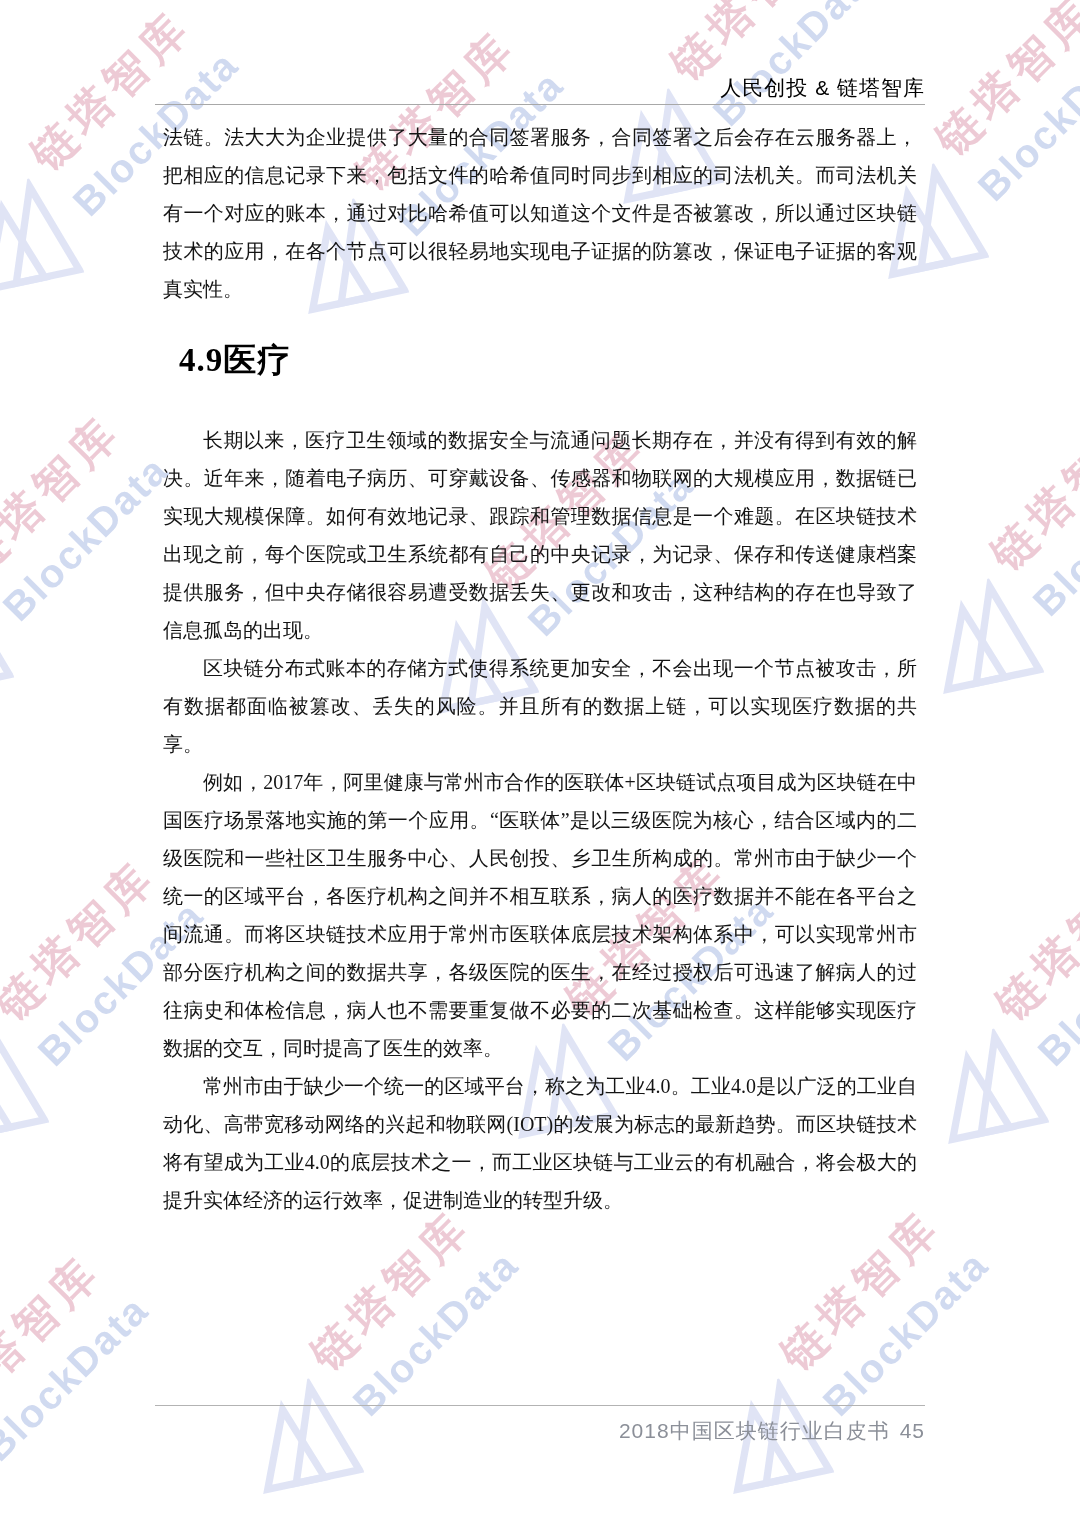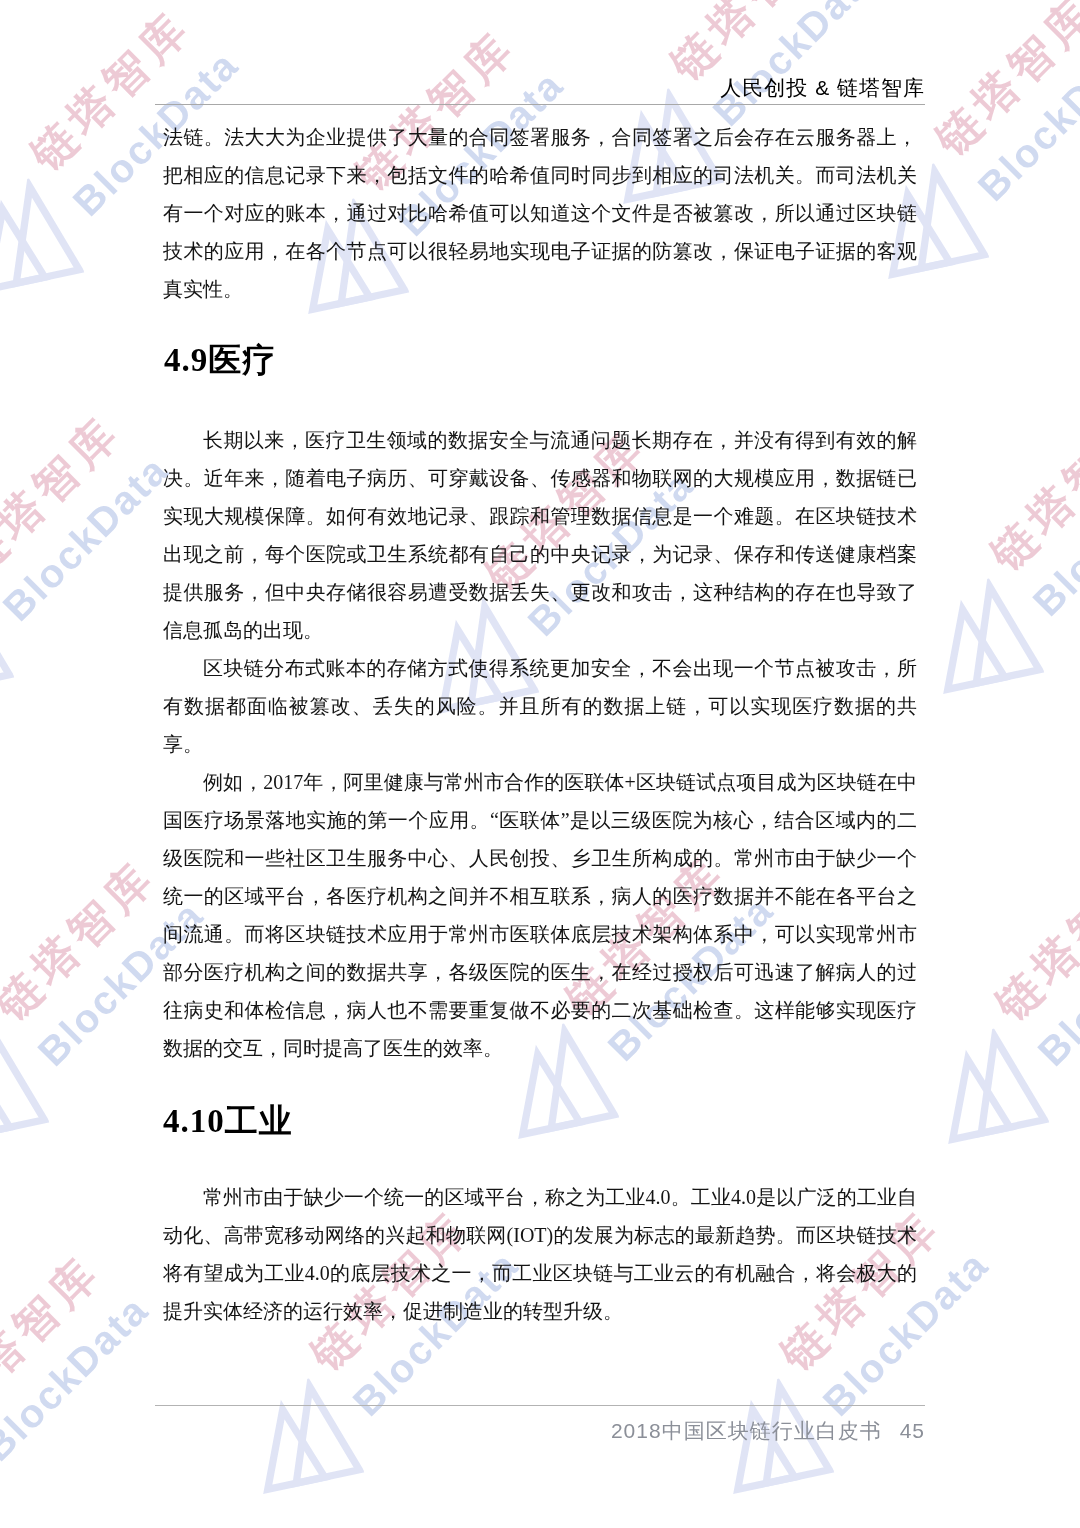"4.9医疗" .section-heading.first { margin: 30px 0 38px 1px -> 30px 0 38px 16px }
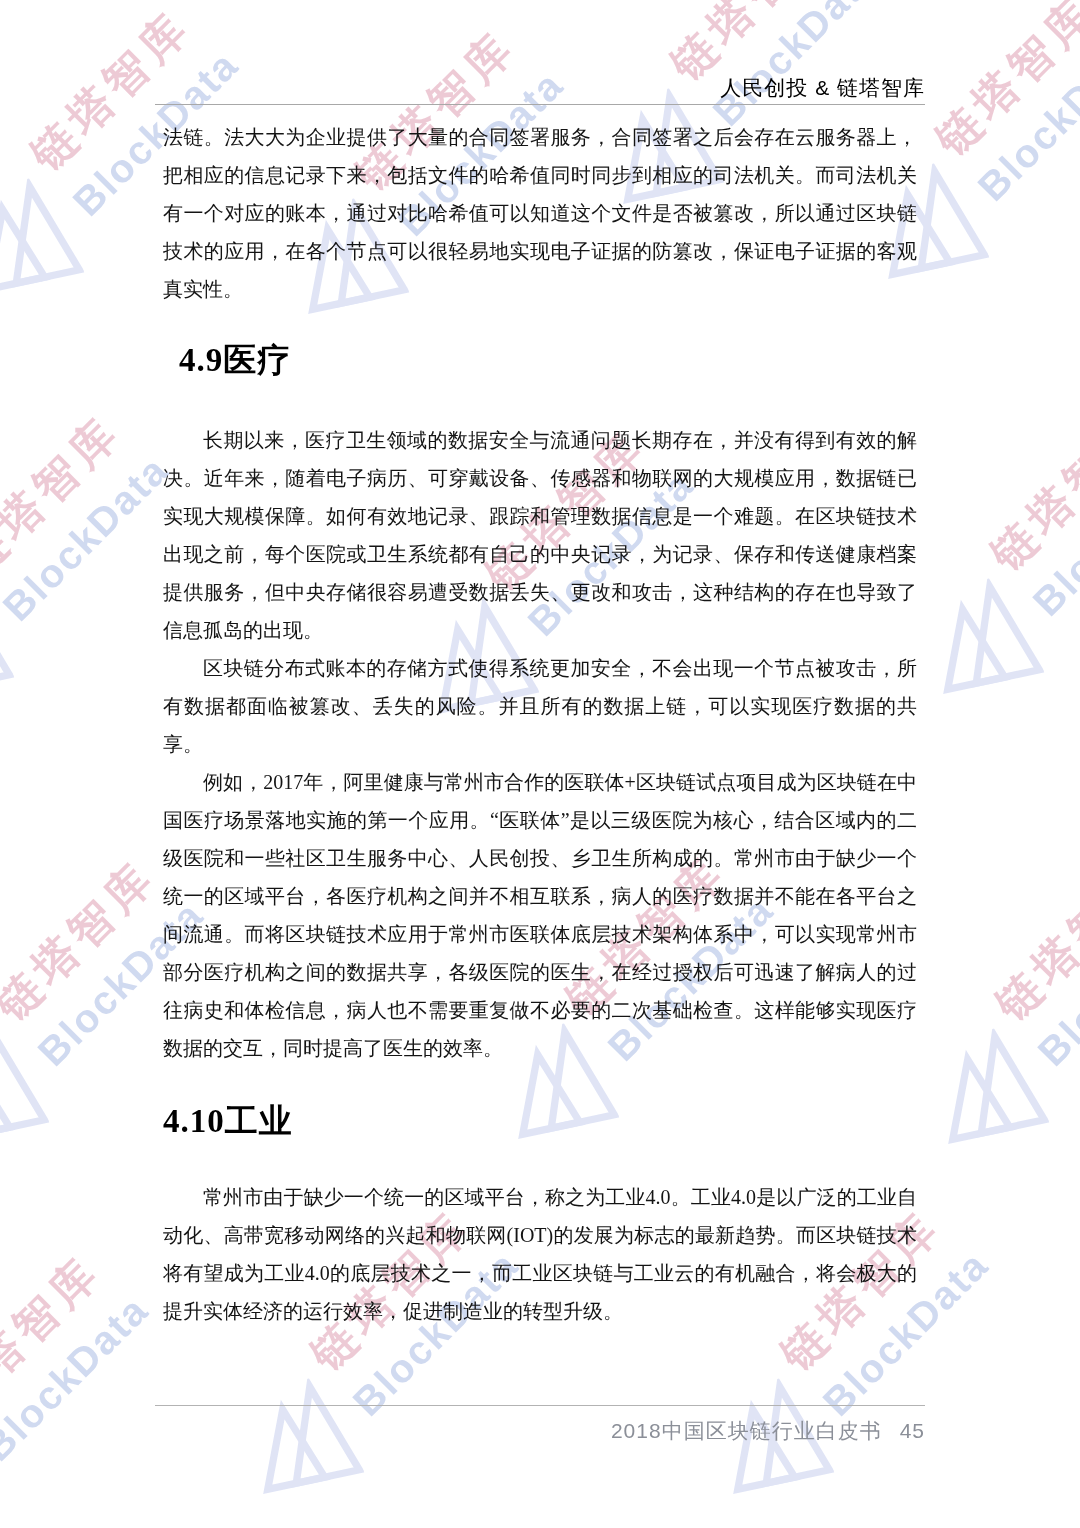"4.10工业" h2.section-heading { html: <h2>4.10工业</h2> -> none }
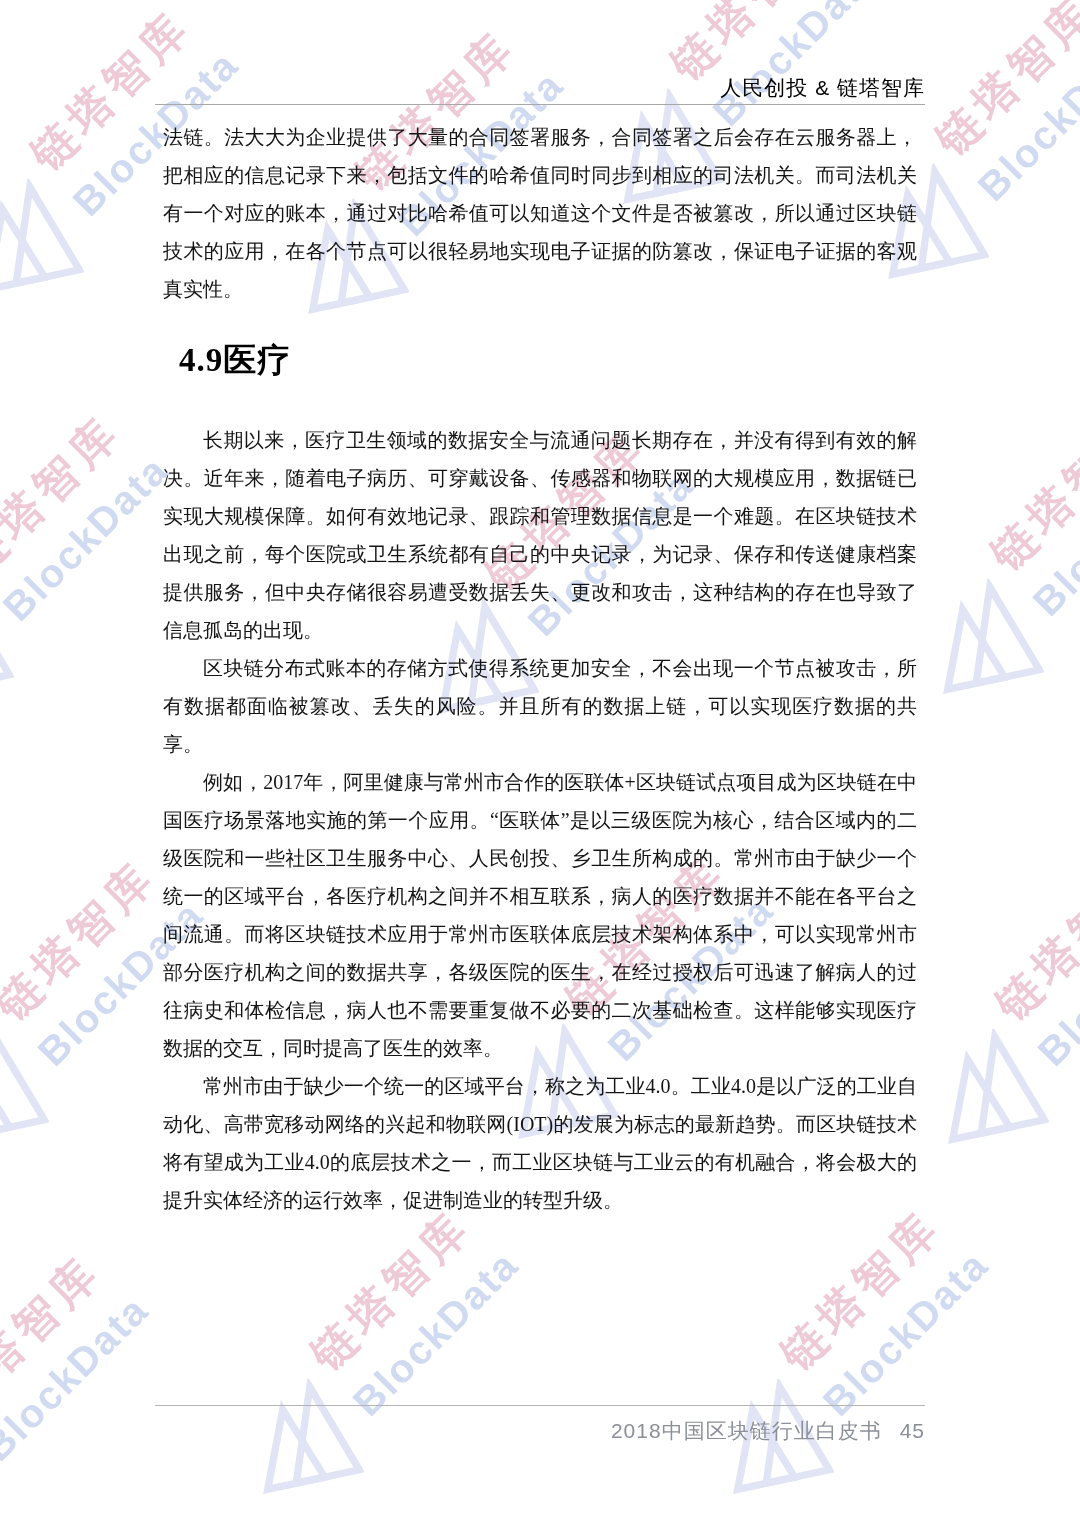"45" .footer-text .page-num { margin-left: 18px -> 10px }
